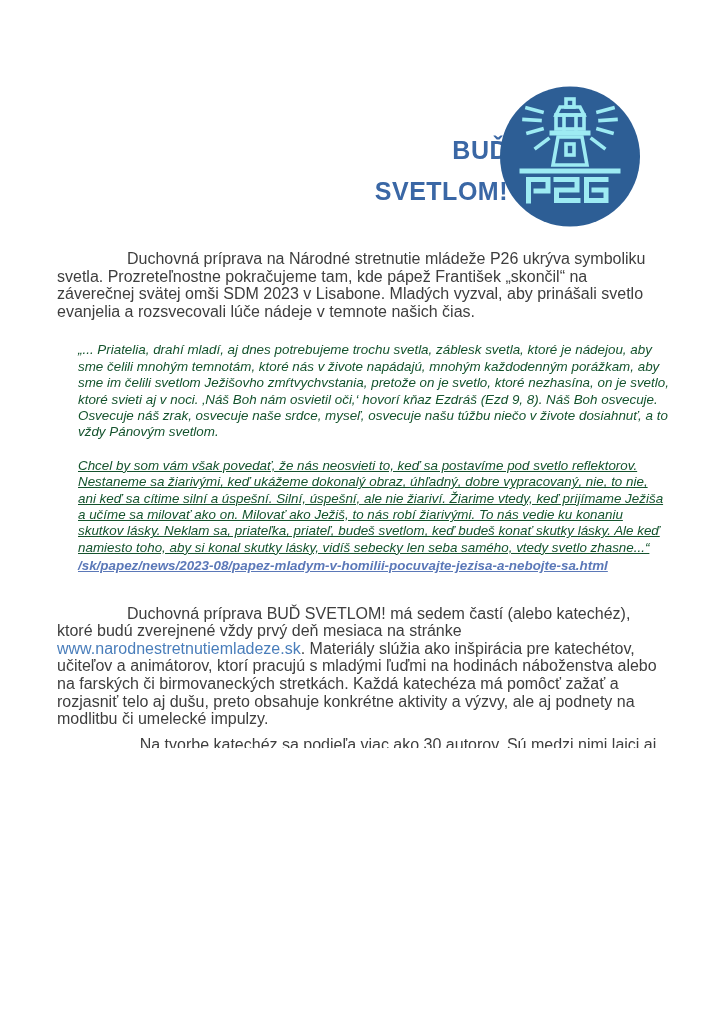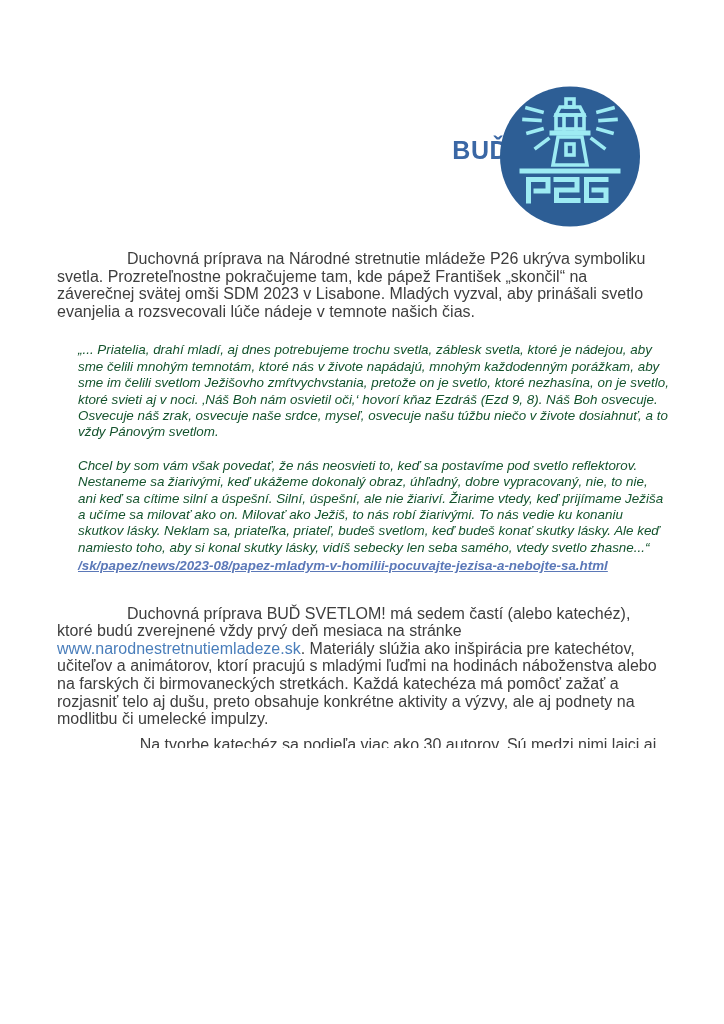"SVETLOM!" div { html: none -> <div>SVETLOM!</div> }
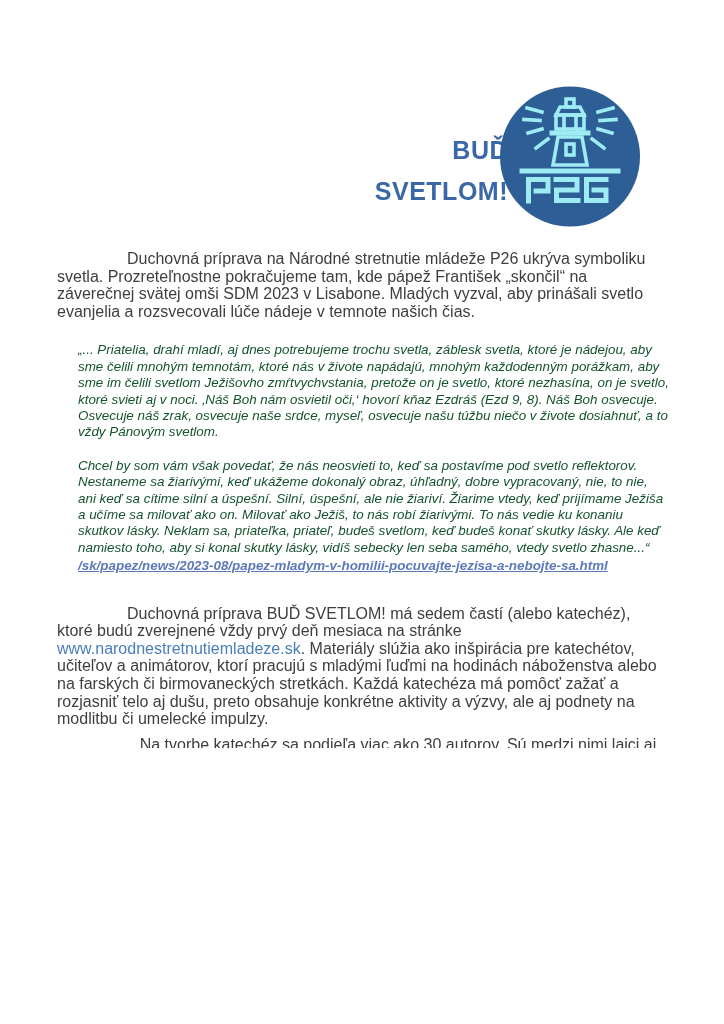"Chcel by som vám však" #quote-paragraph-2 { text-decoration: none -> underline }
